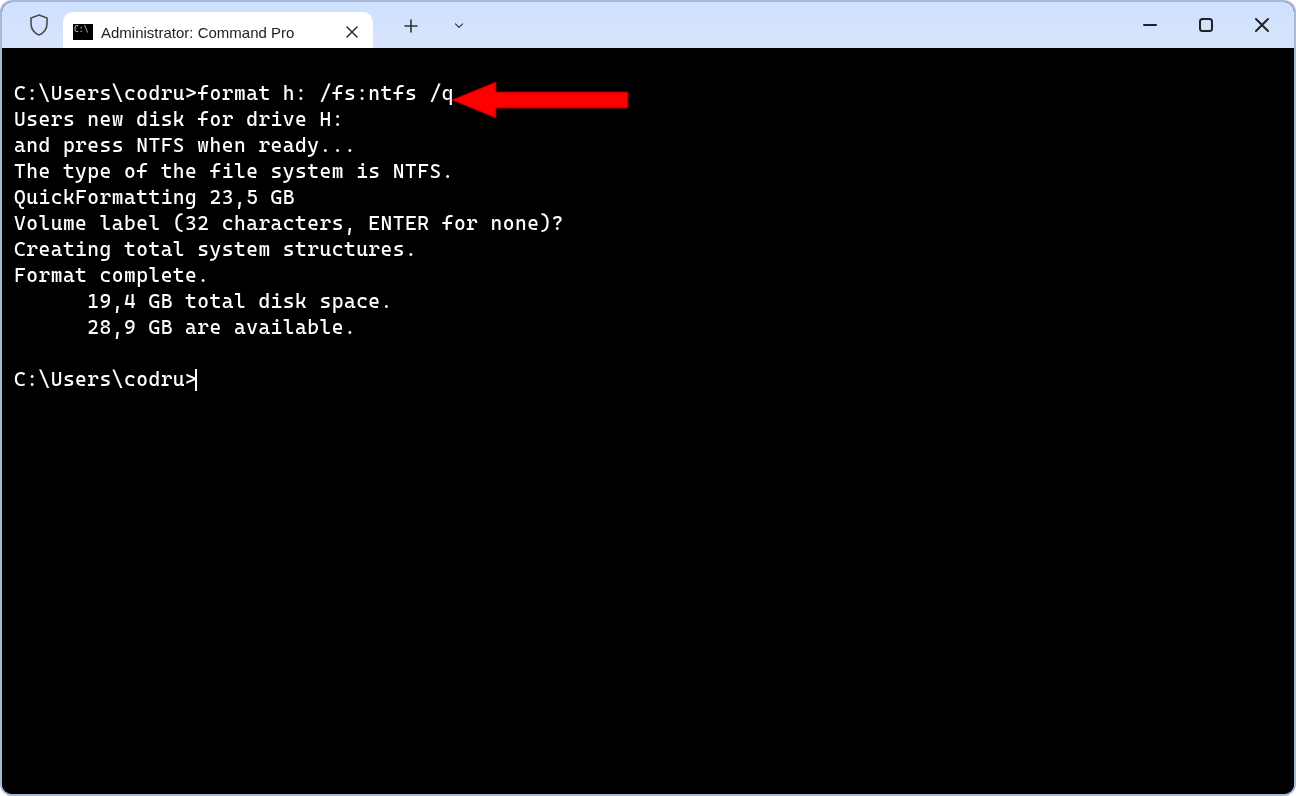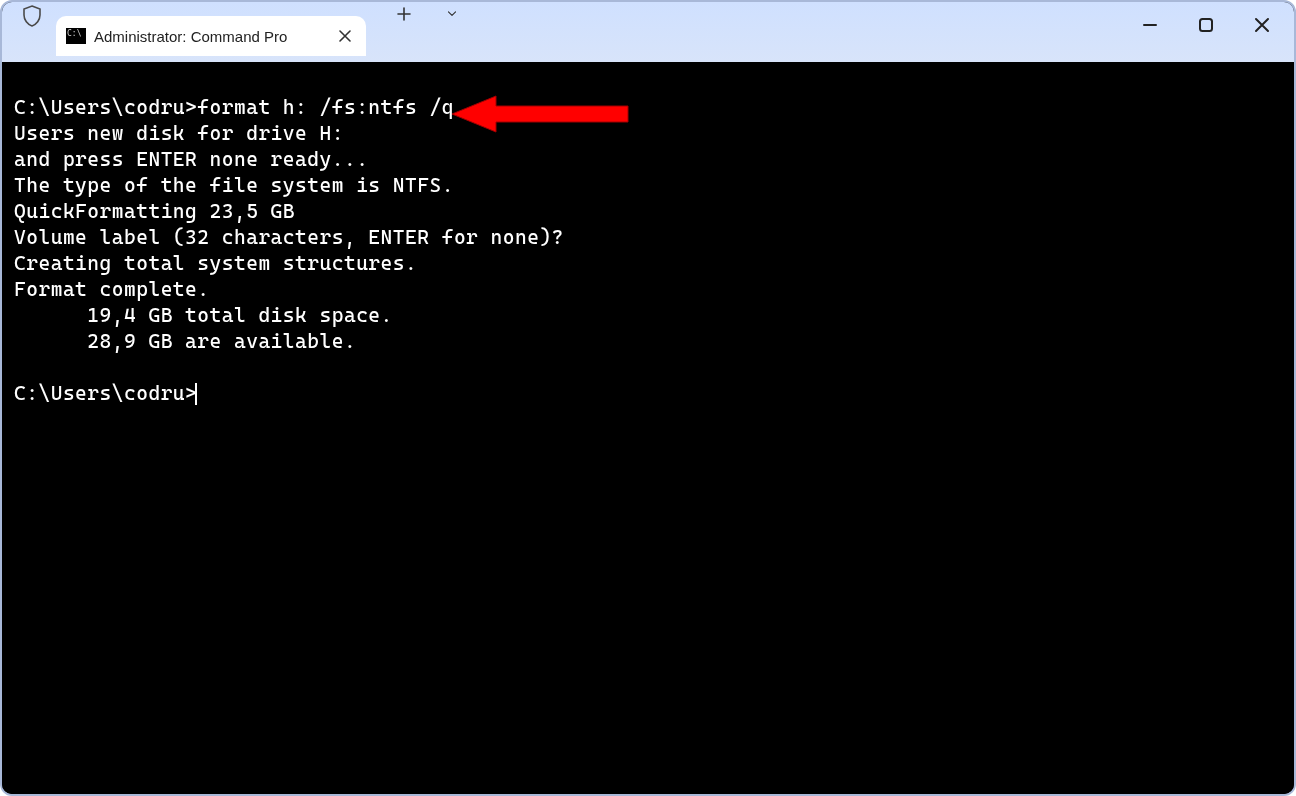"Administrator: Command Pro" .titlebar { align-items: flex-start -> center; height: 60px -> 46px; padding-left: 16px -> 23px }
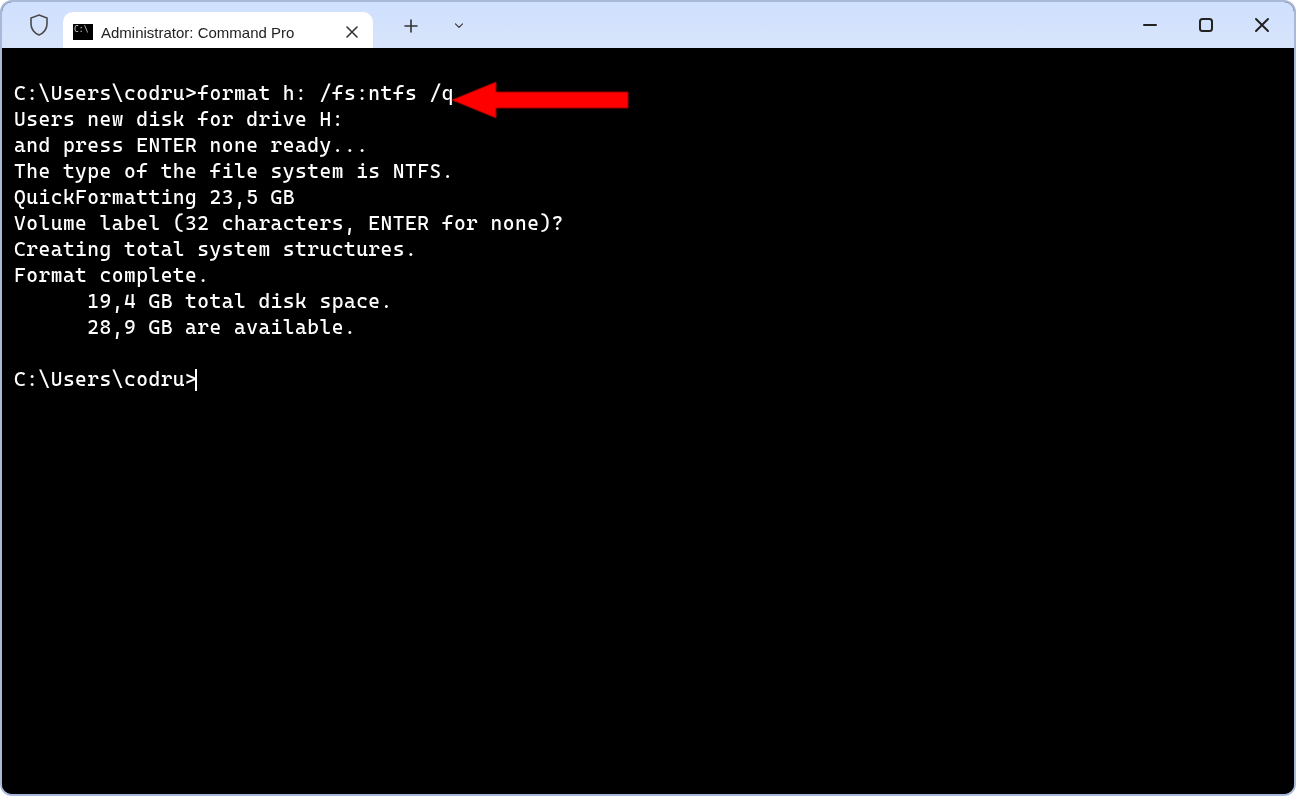"and press ENTER none ready..." span { text: ENTER none -> NTFS when }
